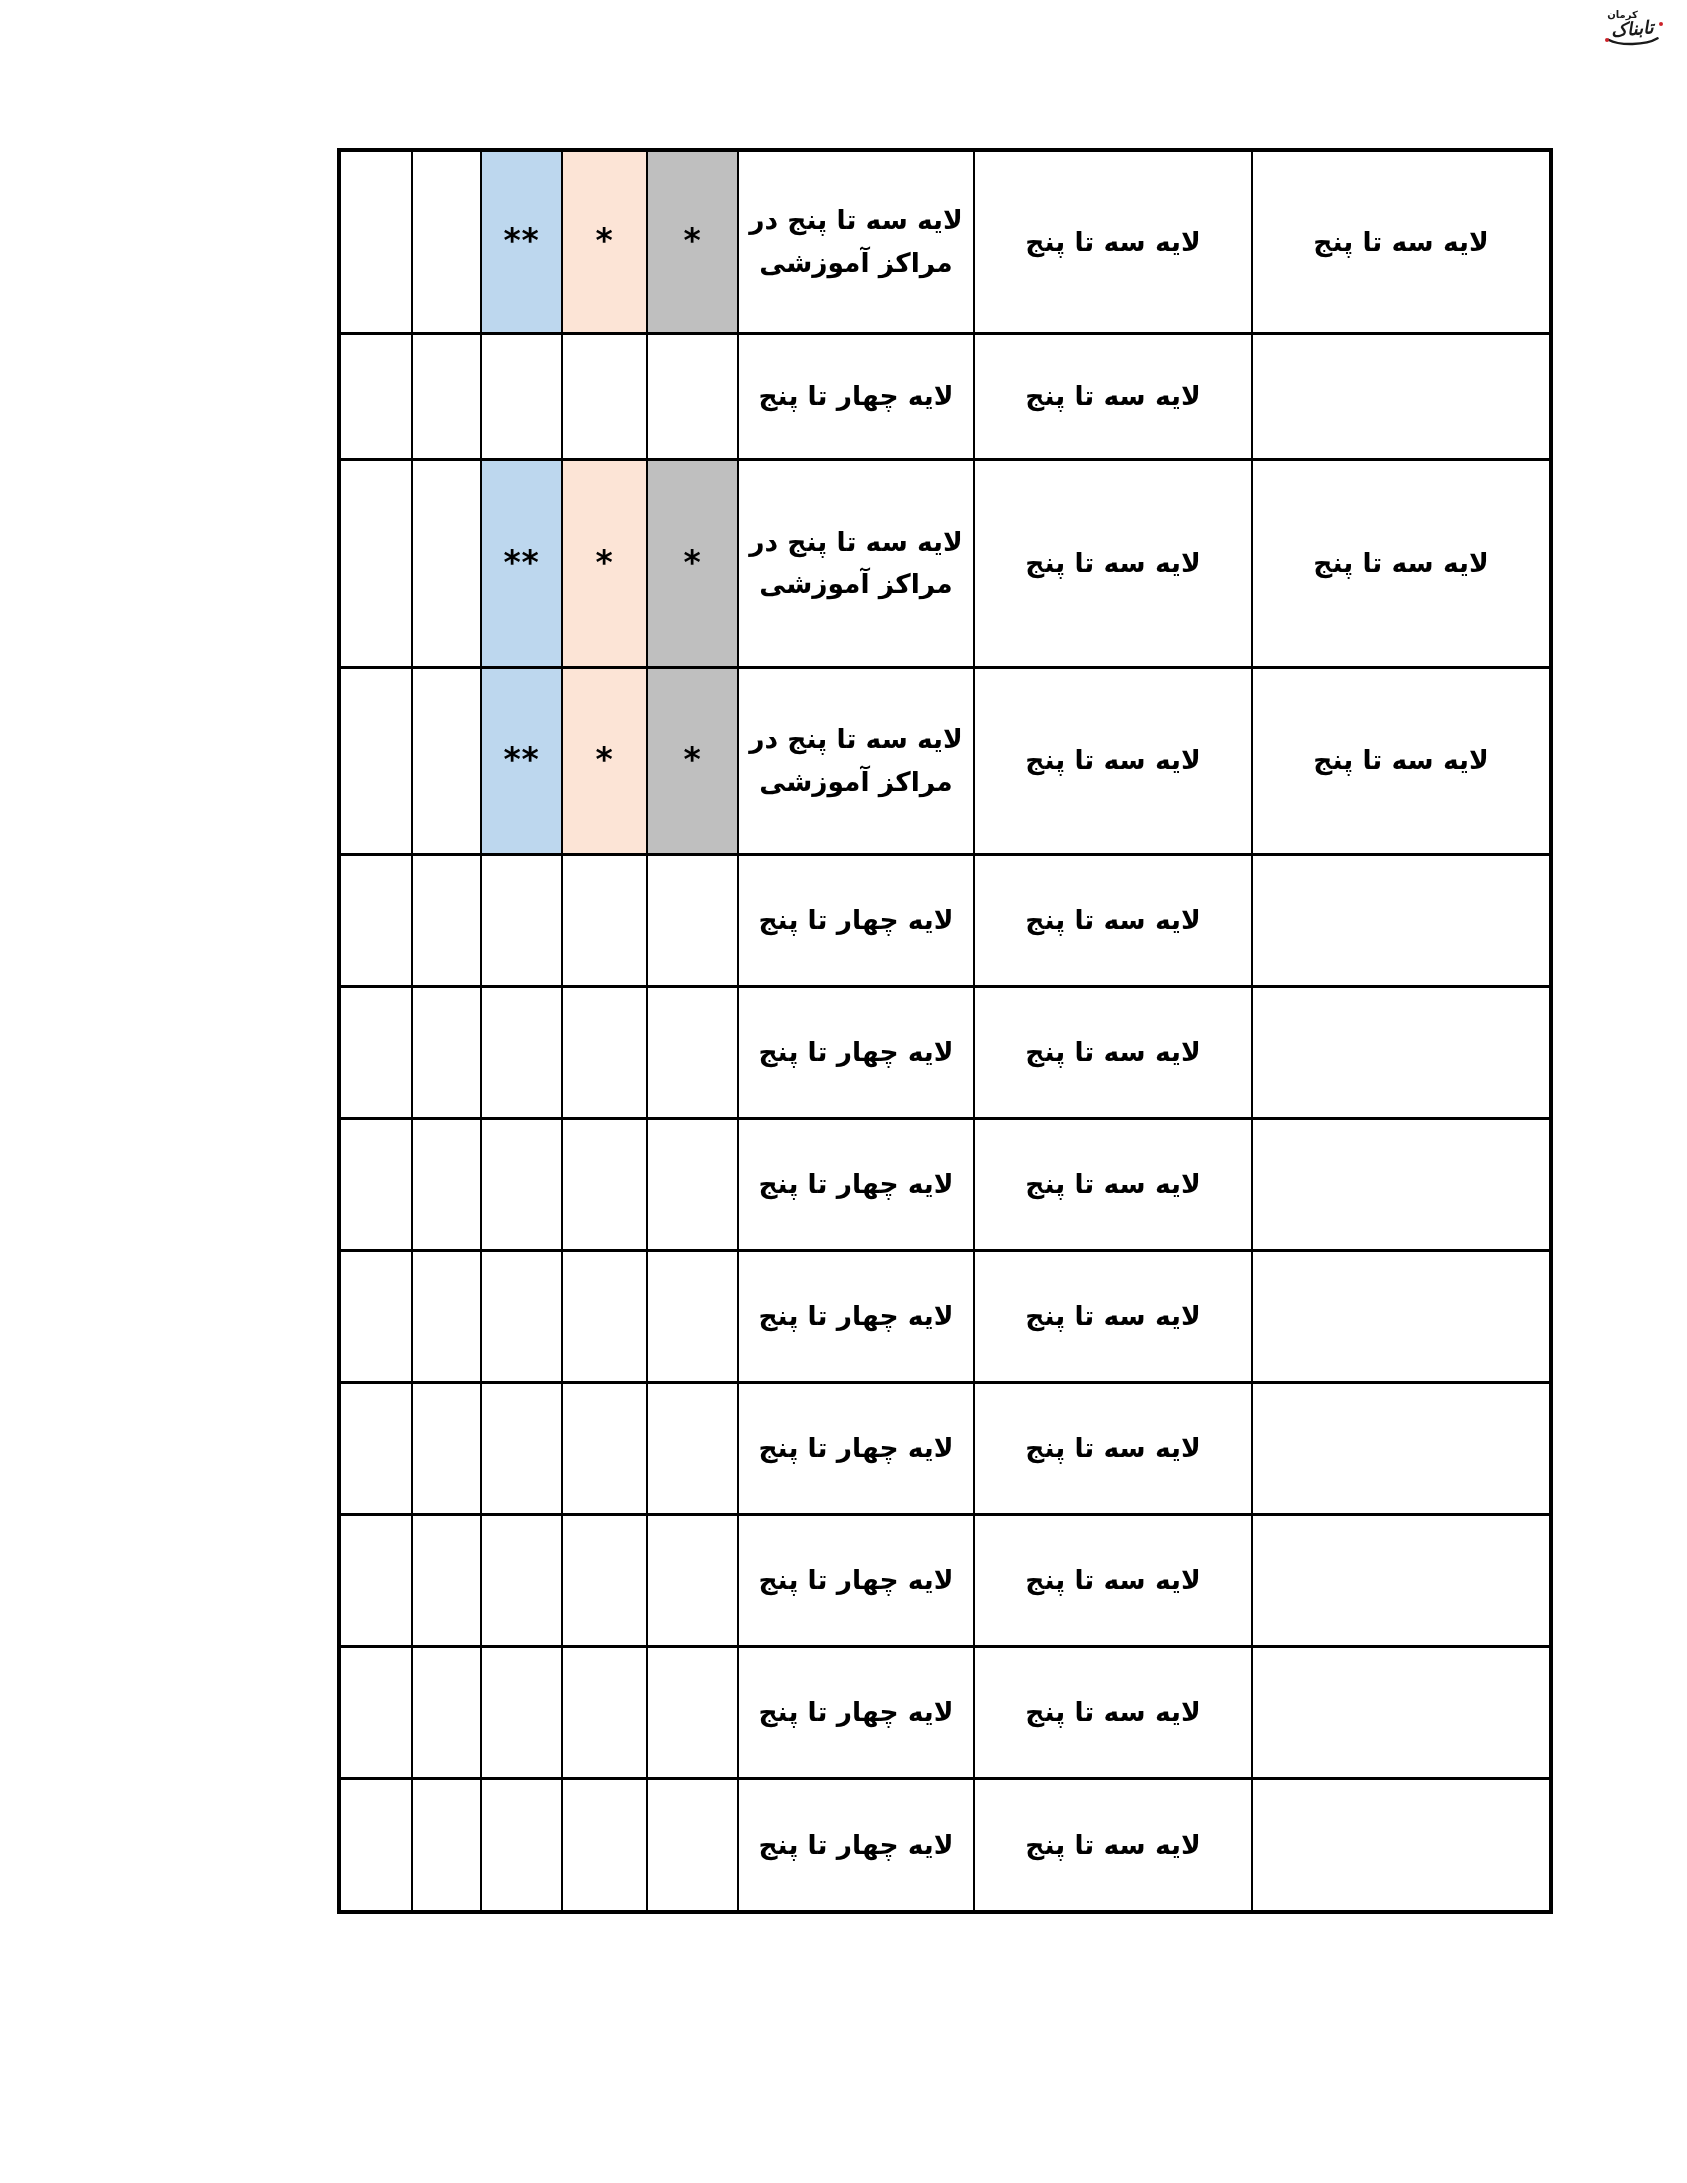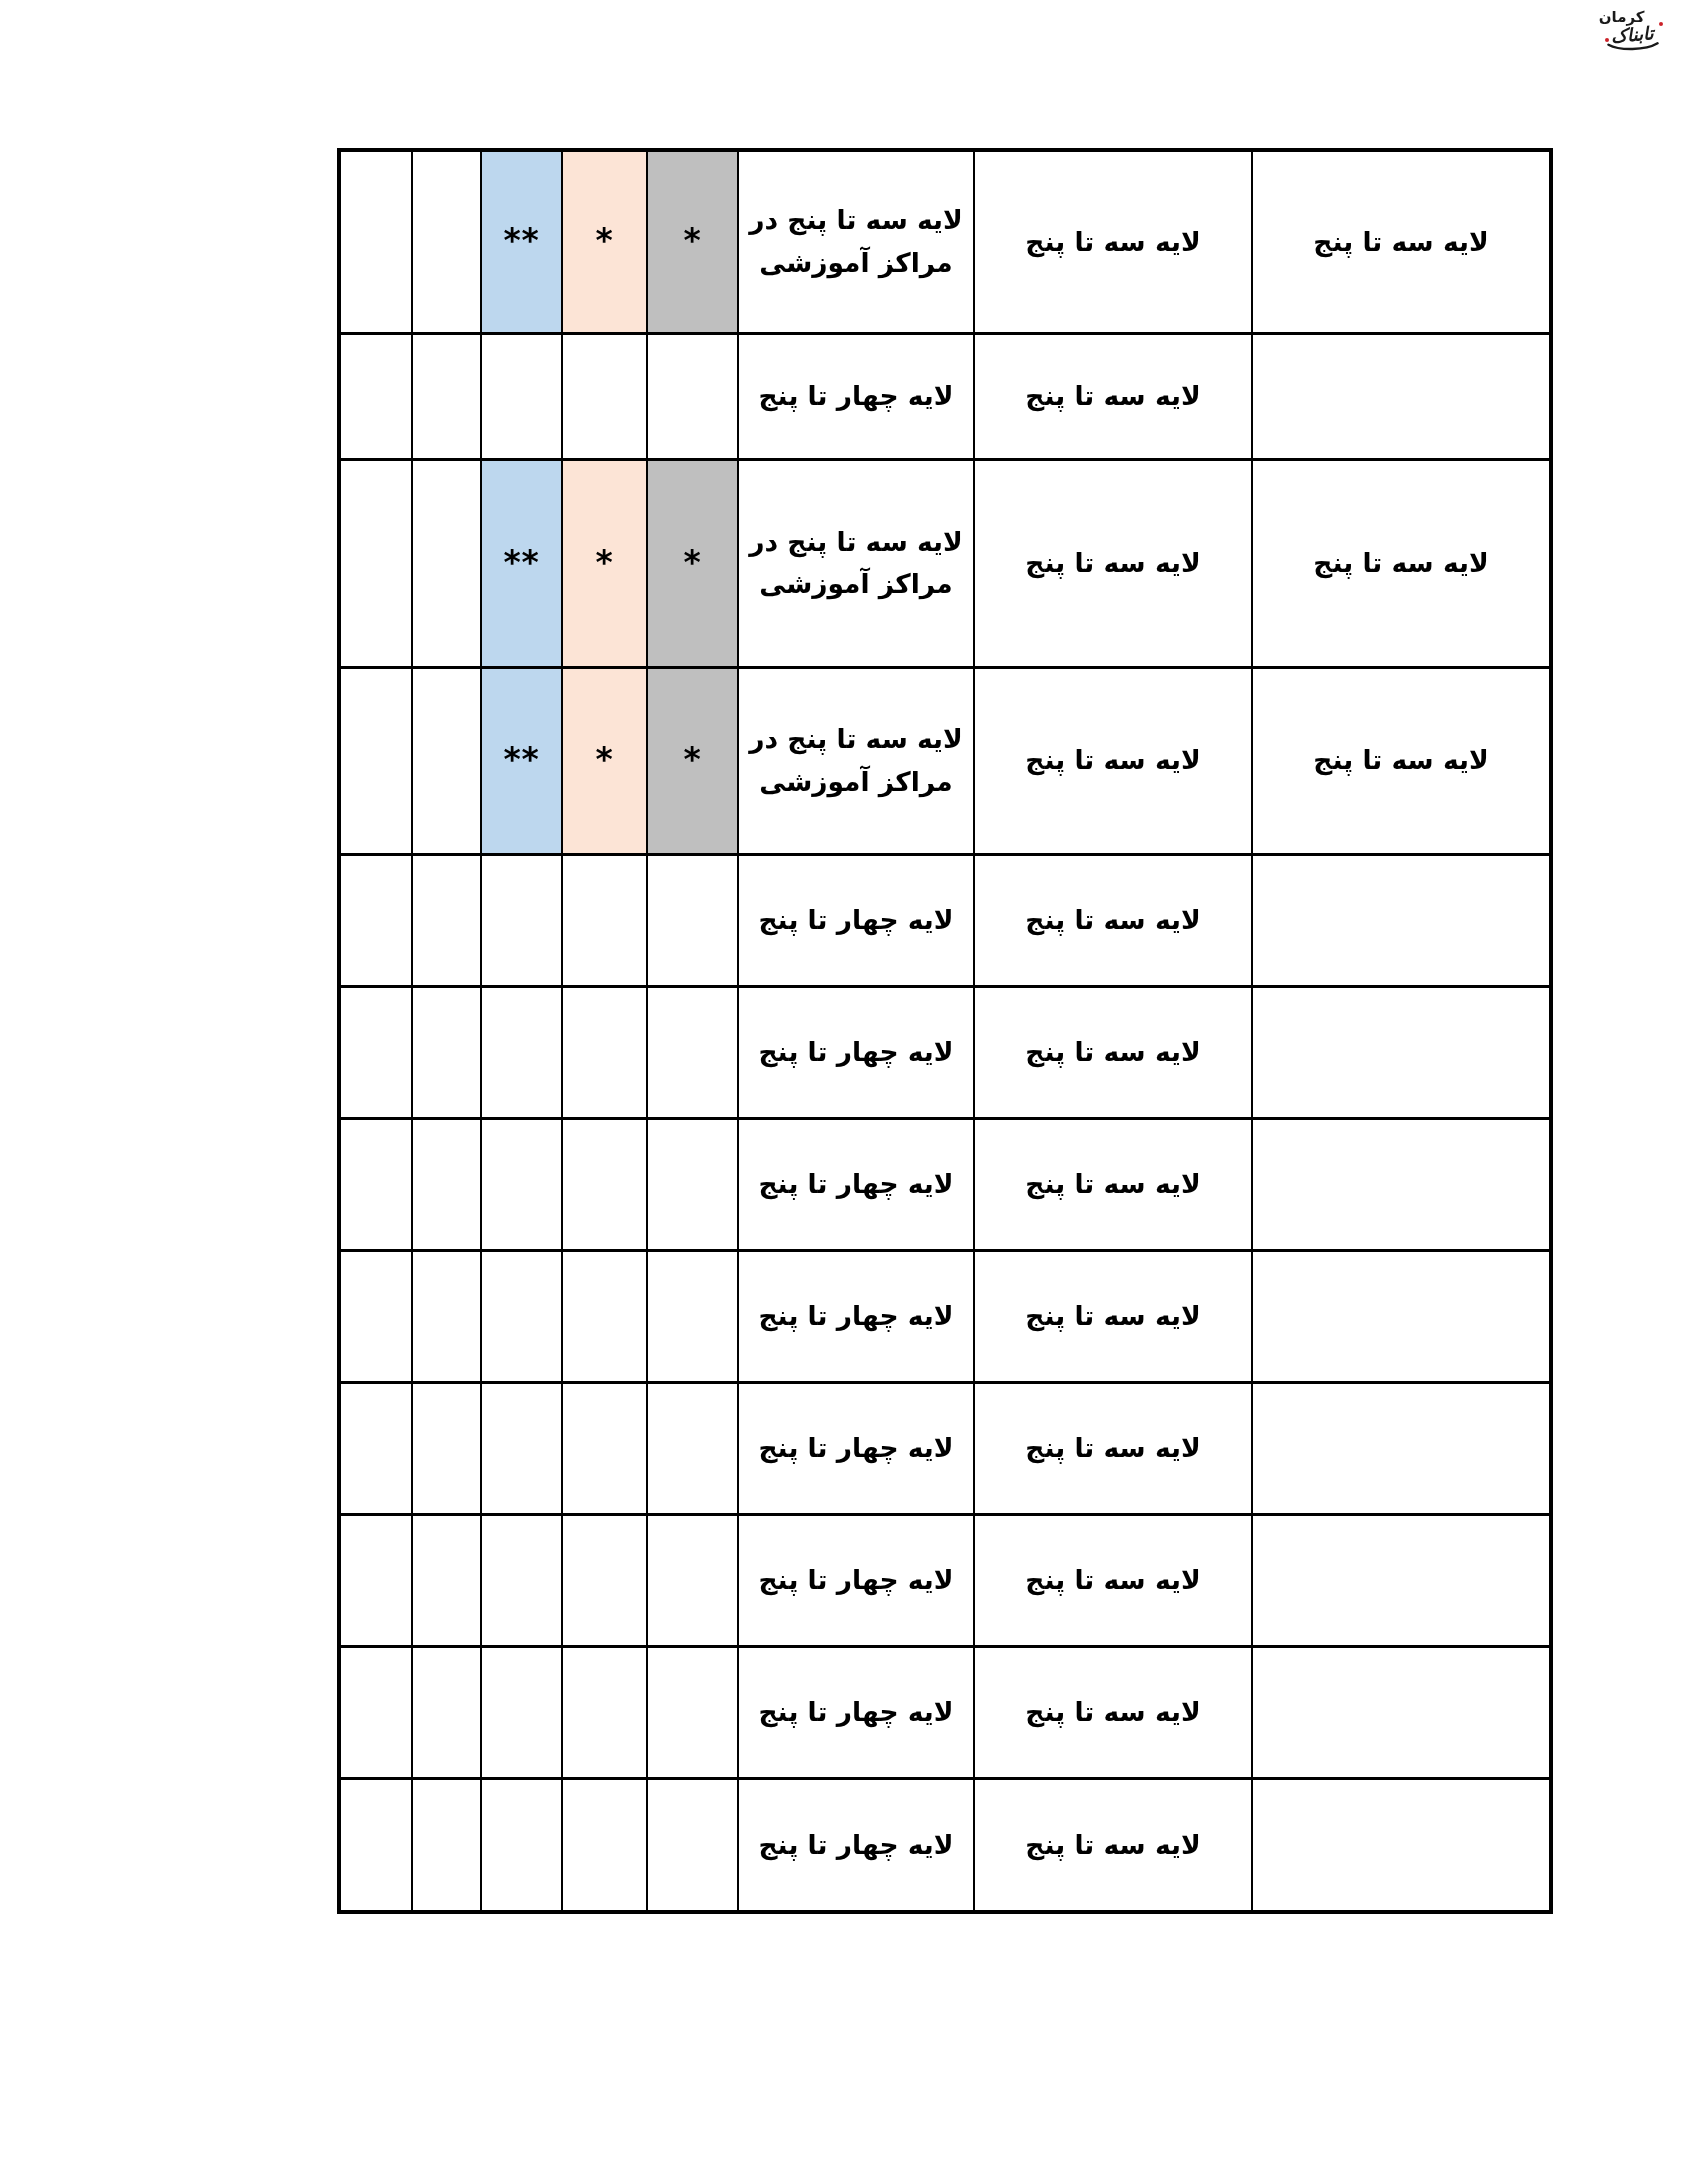"کرمان" .logo-city { font-size: 15px -> 10px }
